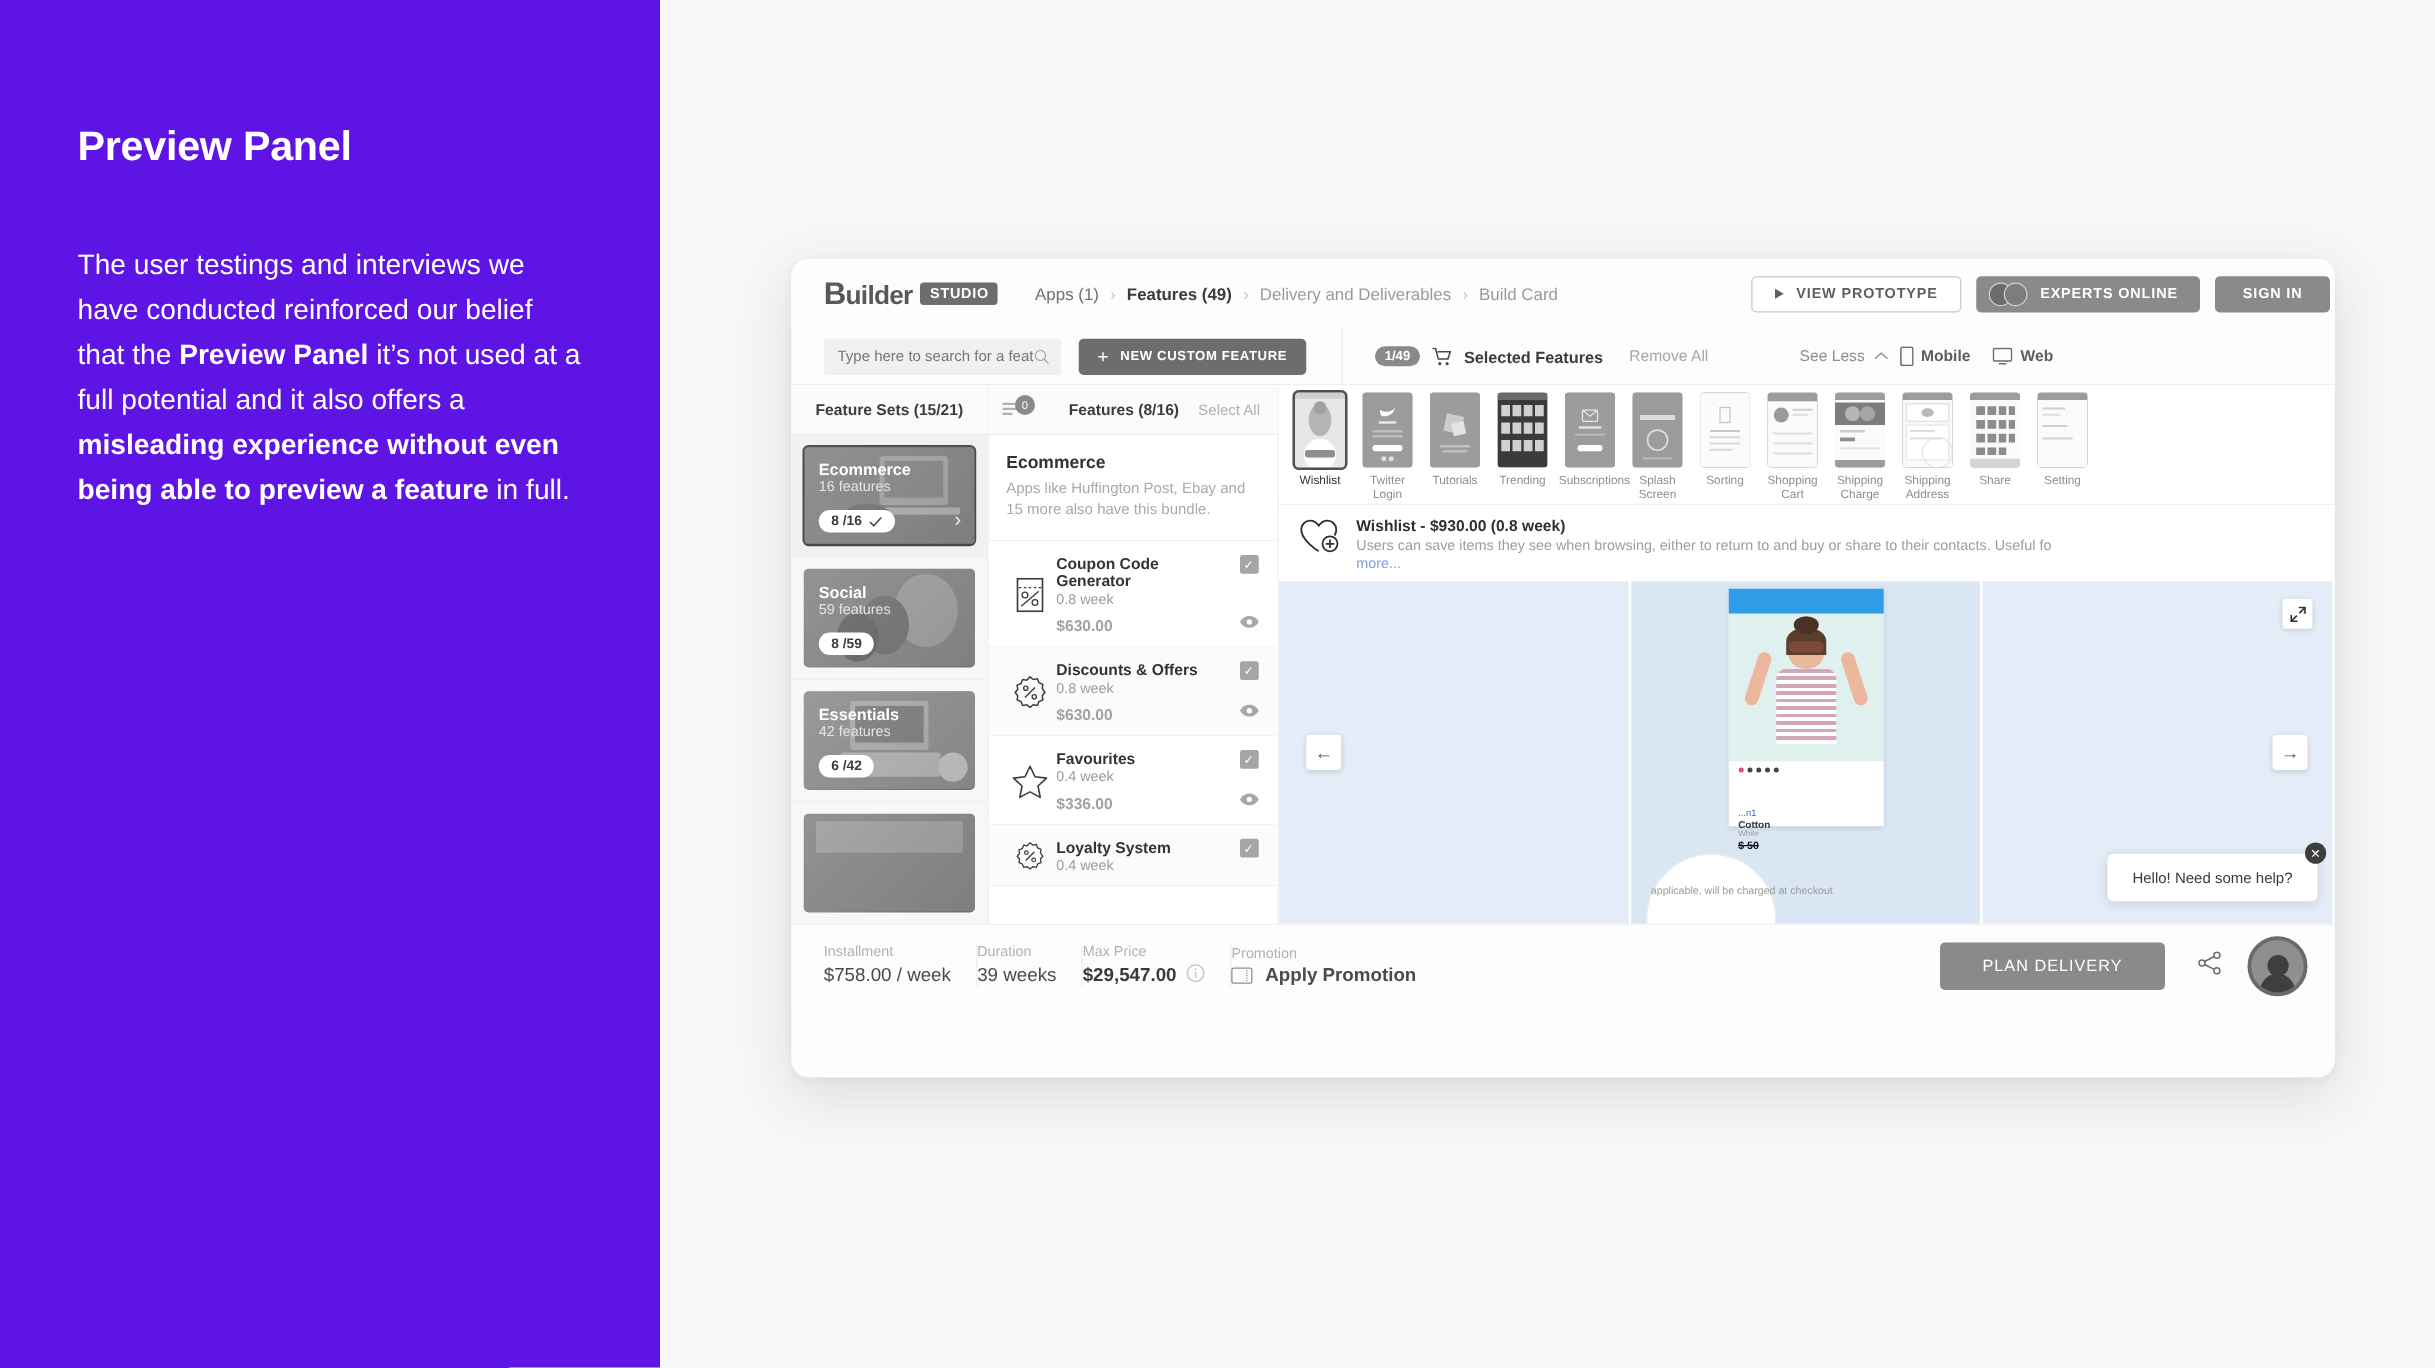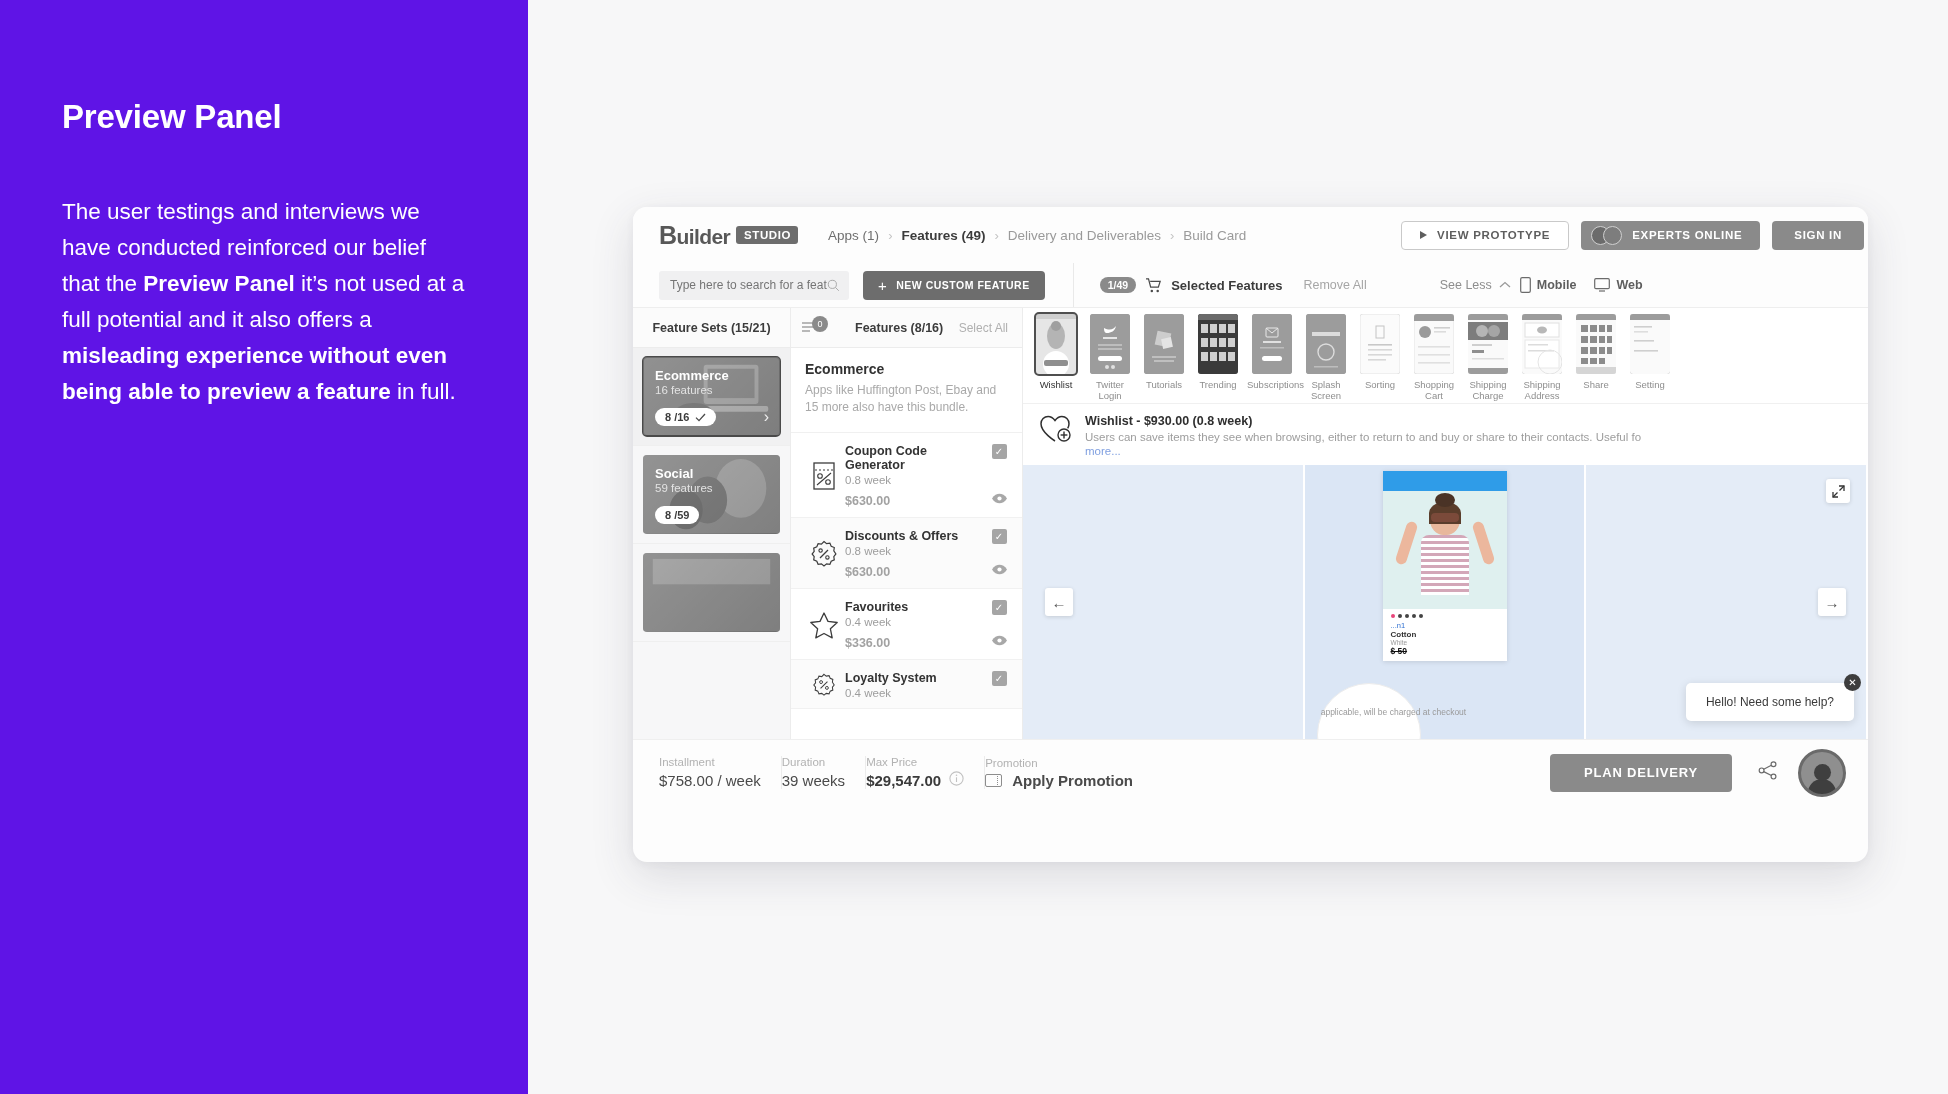"Essentials" div.set-card-wrap { html: none -> <div> <div> <svg> <rect></rect> <rect></rect> <rect></rect> <rect></rect> <circle></circle> </svg> <div>Essentials</div> <div>42 features</div> <div> <span>6 /42</span> </div> </div> </div> }
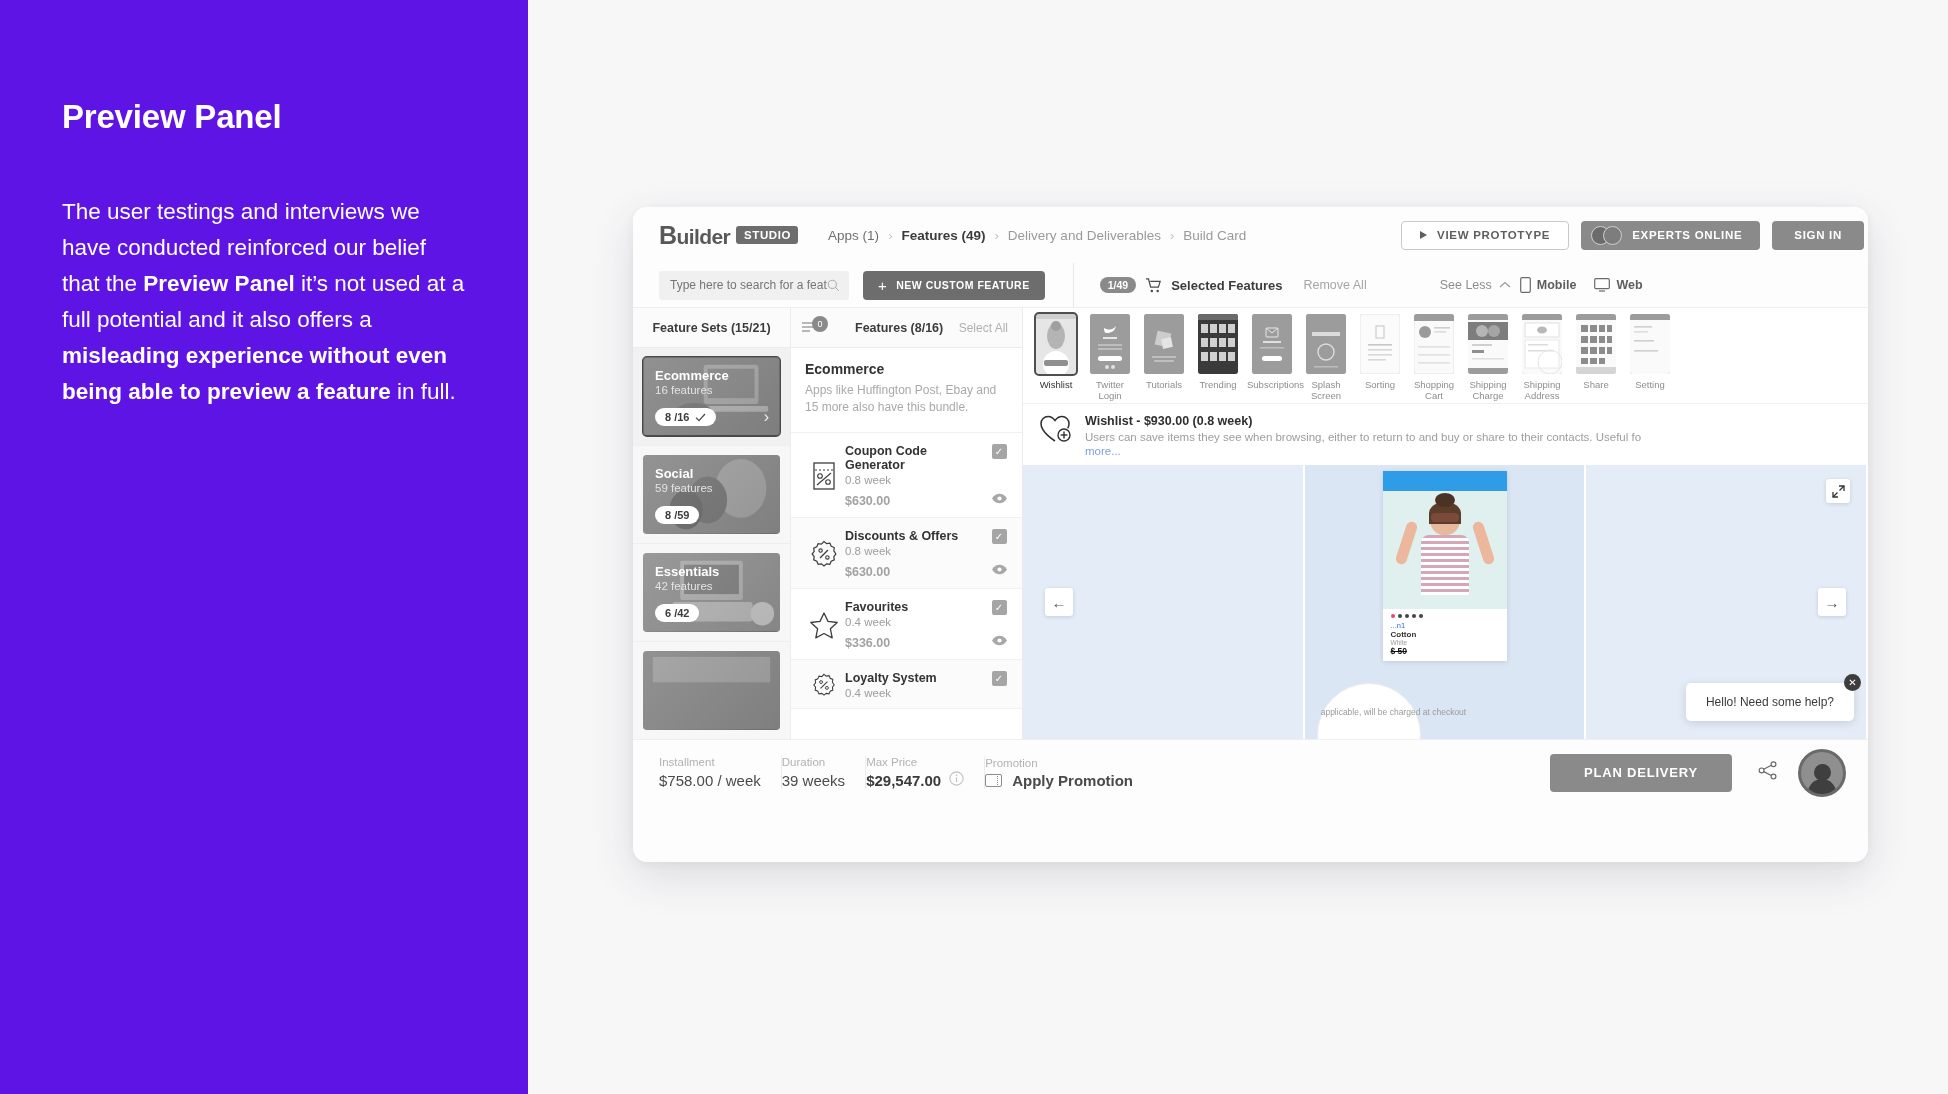"...n1" .phone-txt { margin-top: none -> 25px }
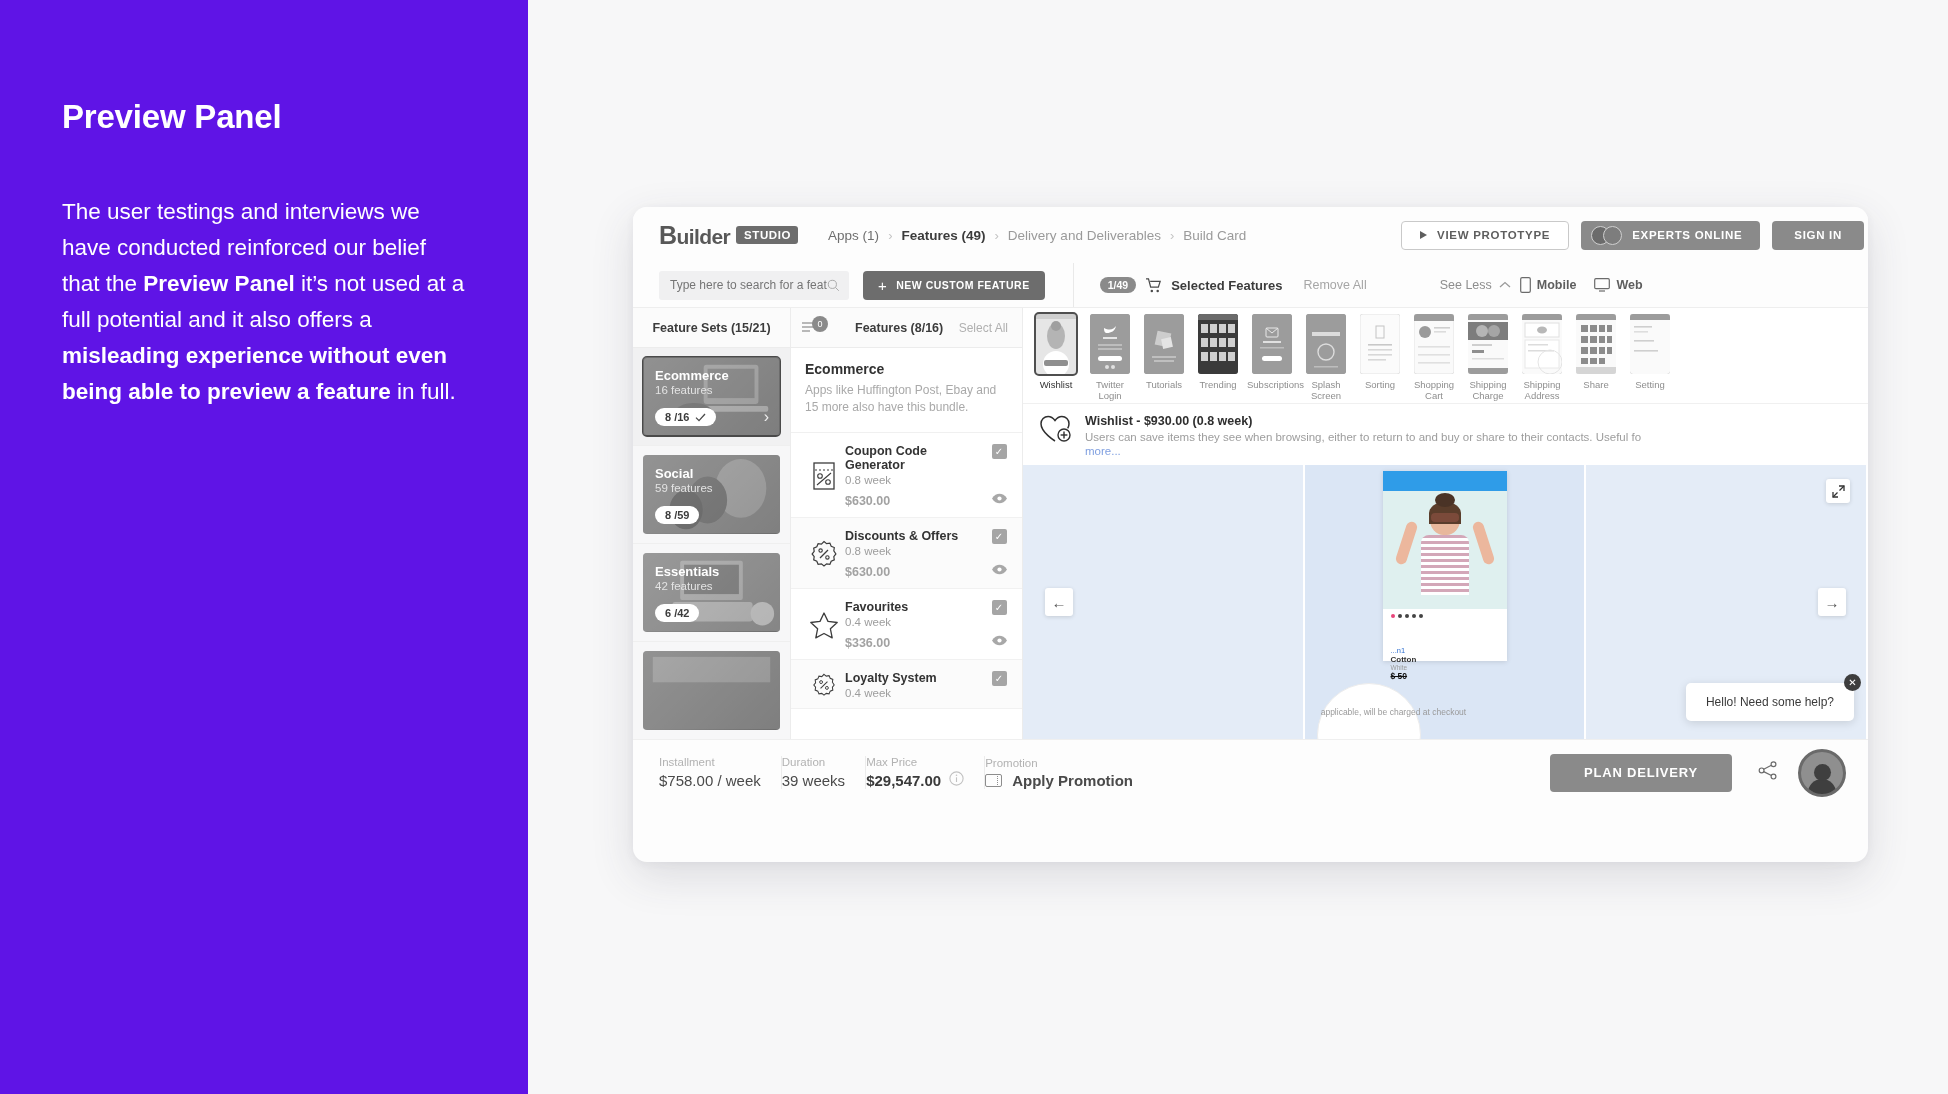"PLAN DELIVERY" .btn-plan { font-weight: bold -> normal }
